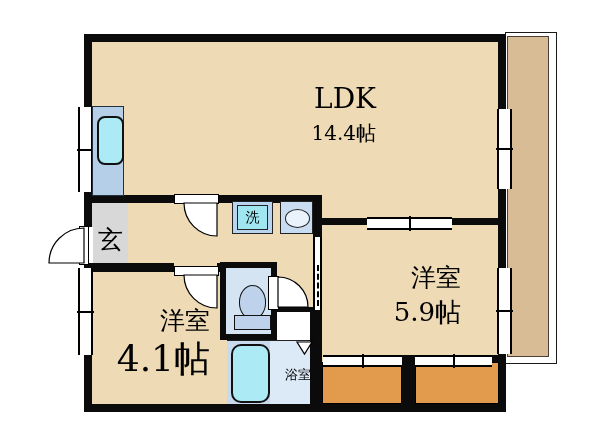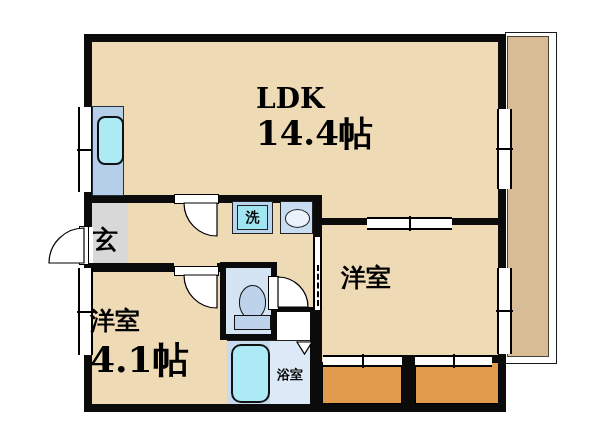"LDK" .label { font-weight: bold -> normal; text-align: left -> right }
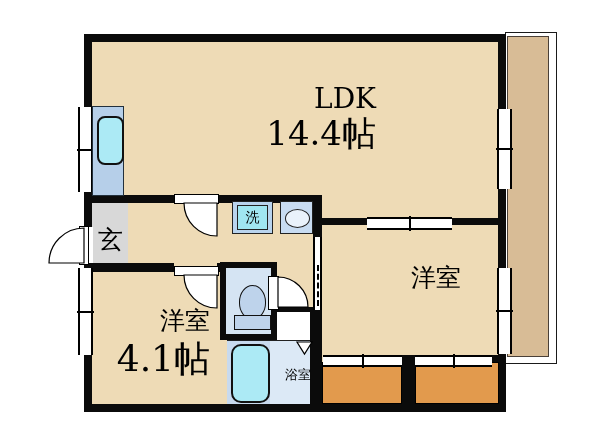"14.4帖" div { font-size: 34px -> 20px }
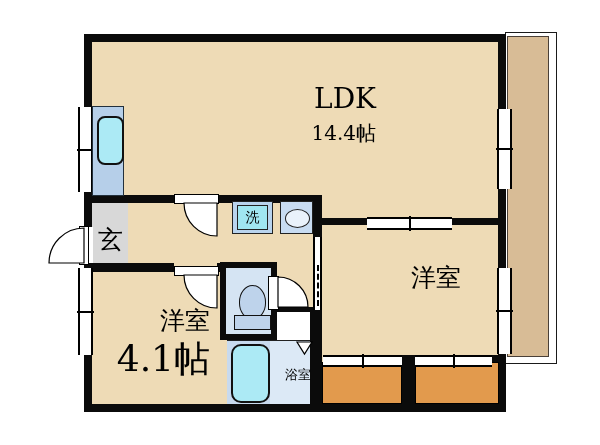"5.9帖" div { html: none -> <div>5.9帖</div> }
